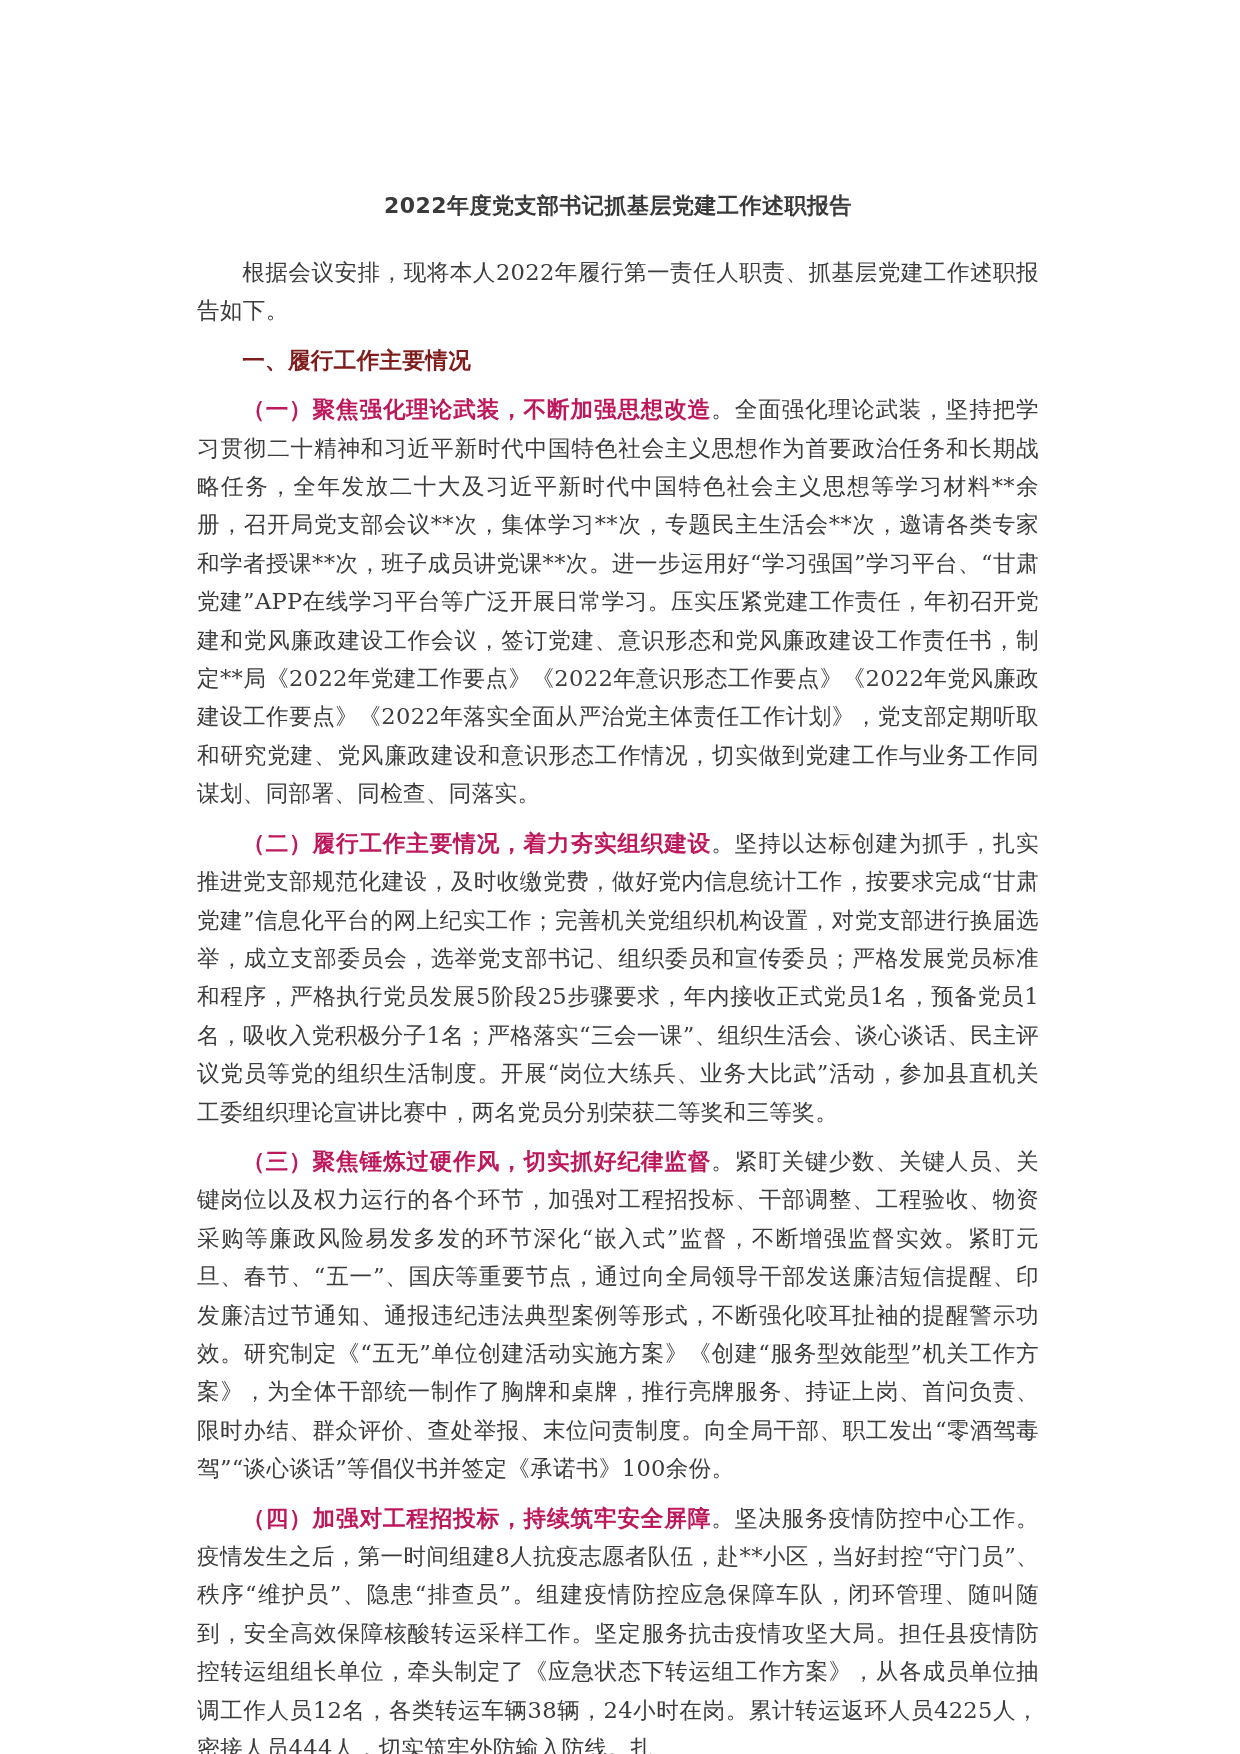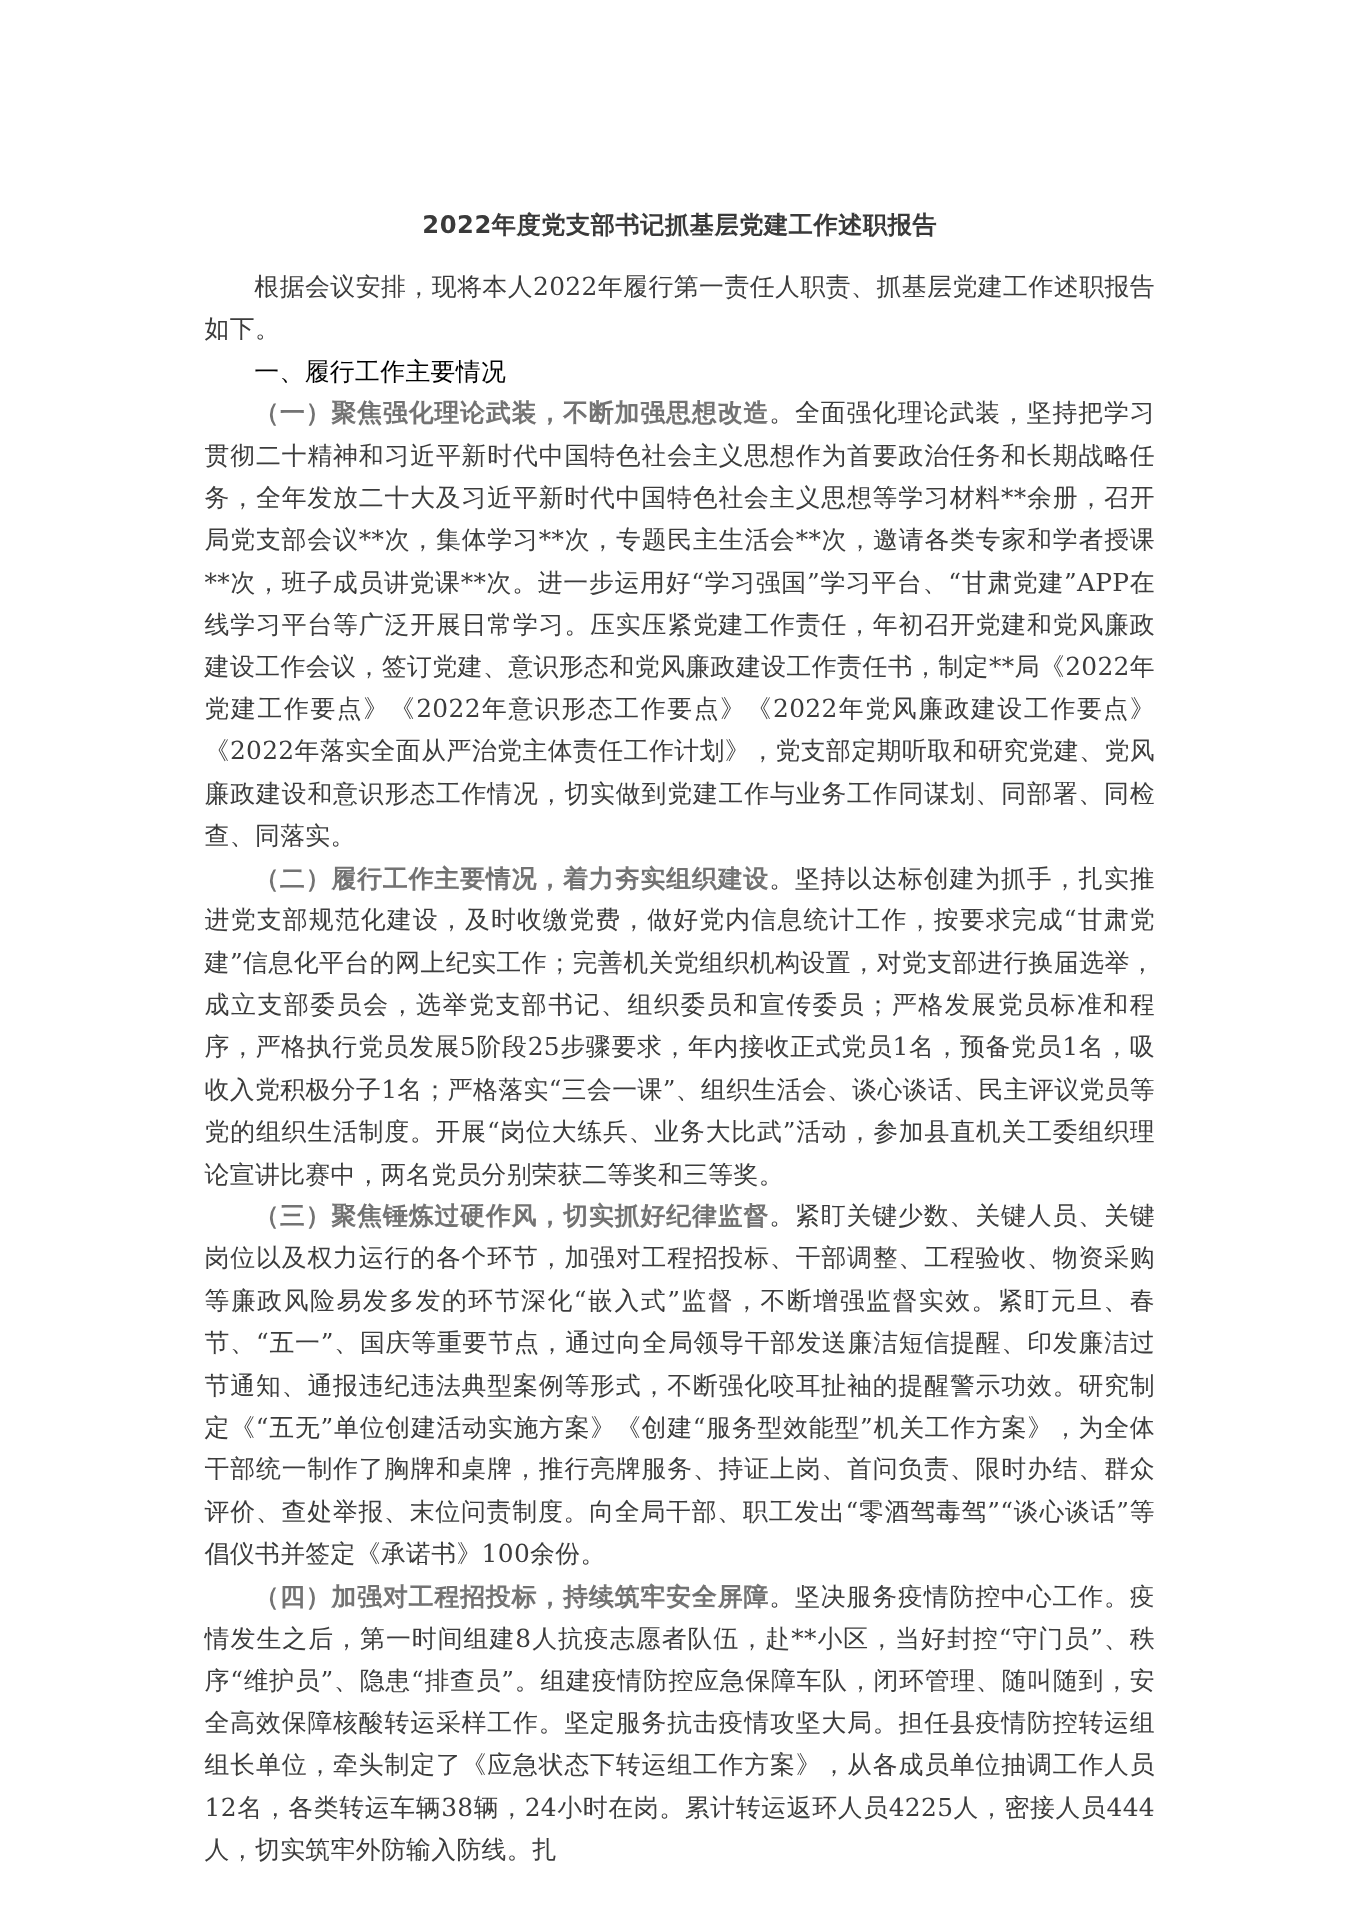"根据会议安排，现将本人2022年履行第一责任人职责、抓基层党建工作述职报告如下。" .body p { margin: 0 -> 11px }
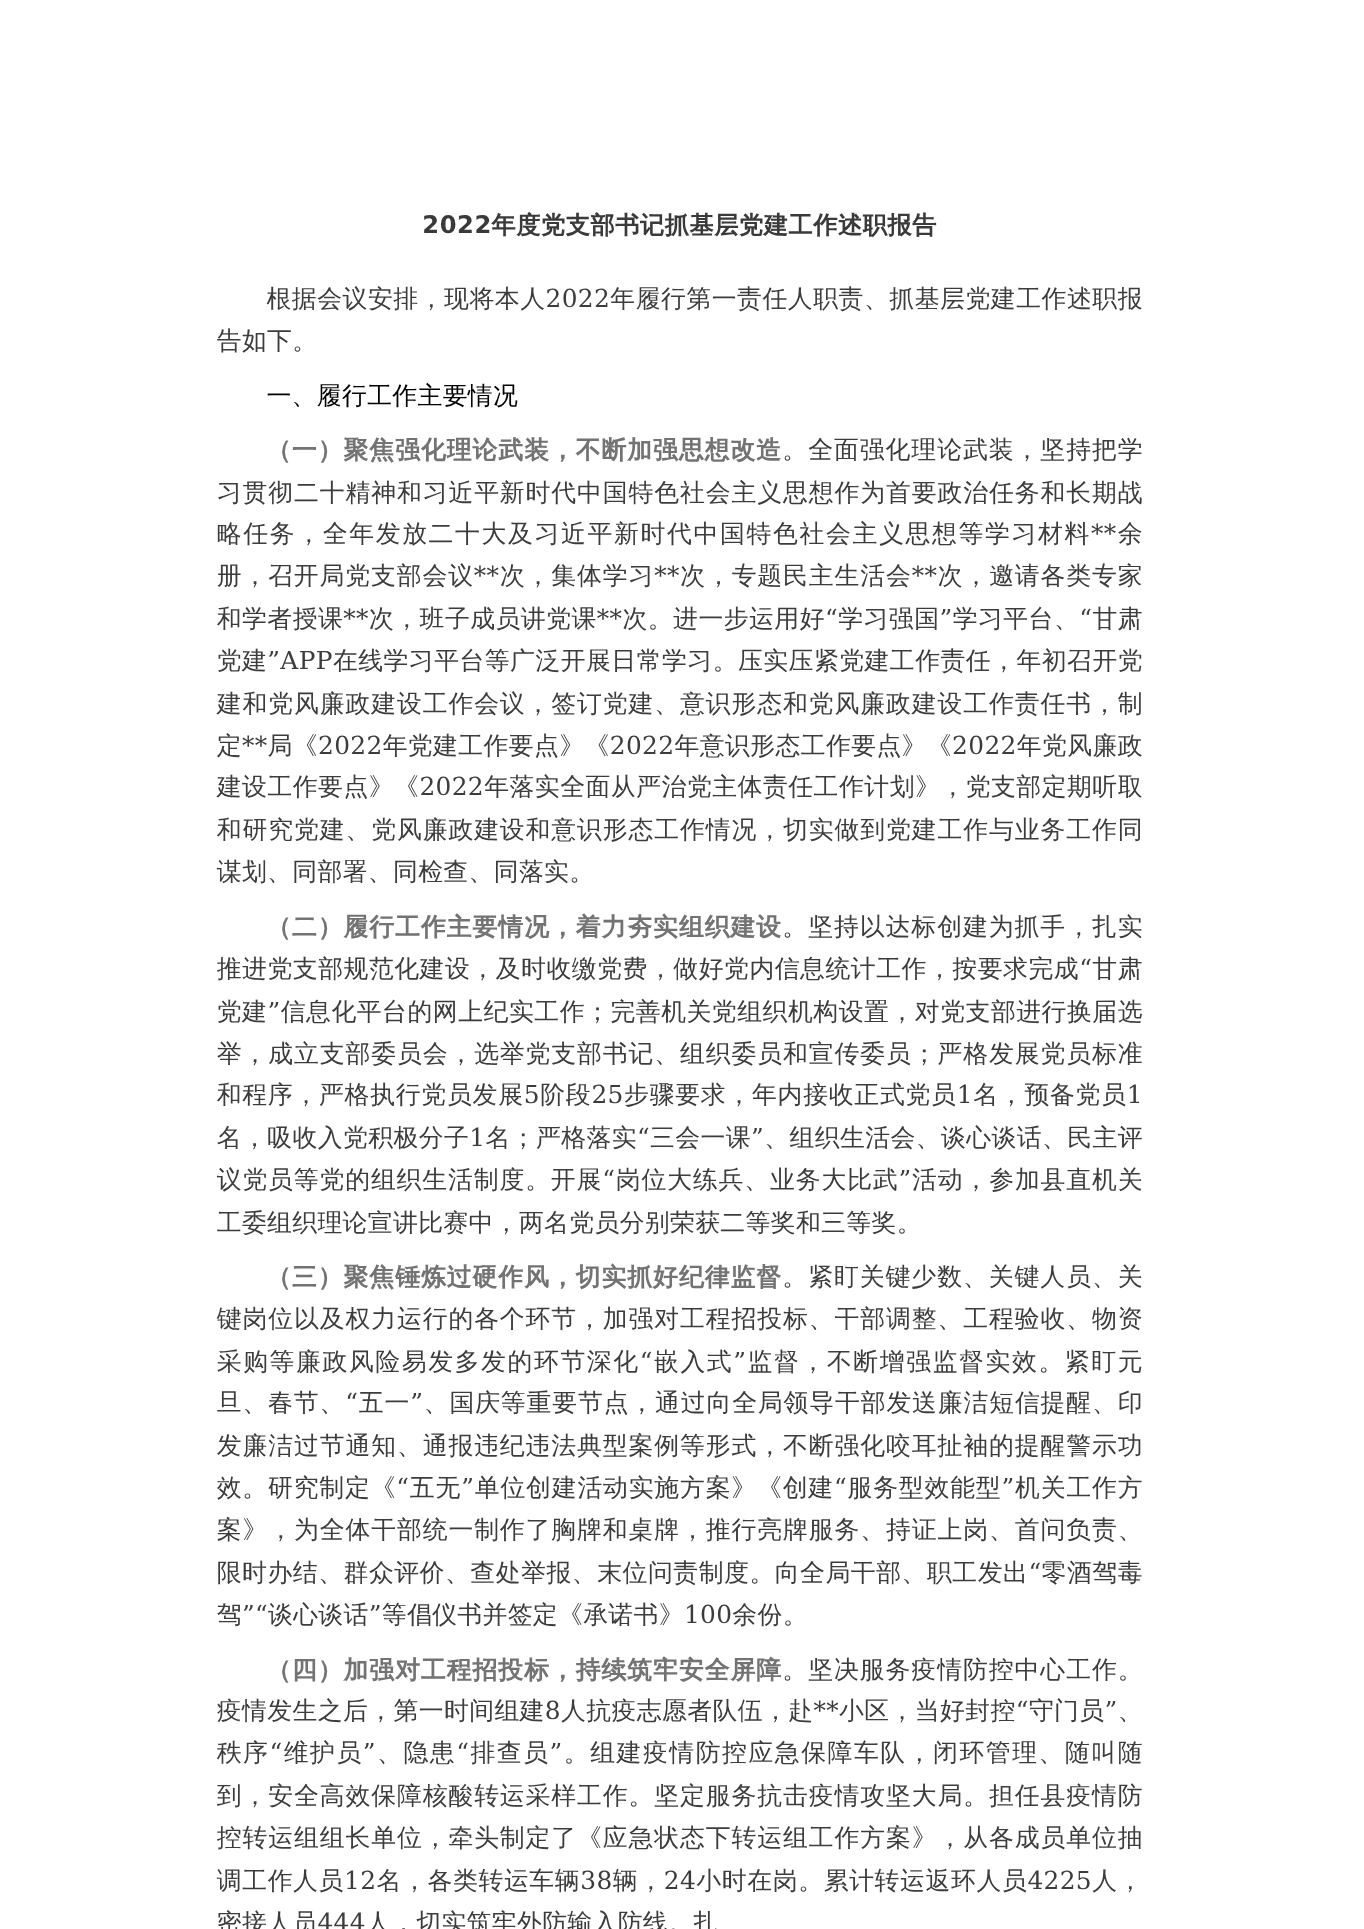"一、履行工作主要情况" .heading { color: #000000 -> #7f1d1d; font-weight: normal -> bold }
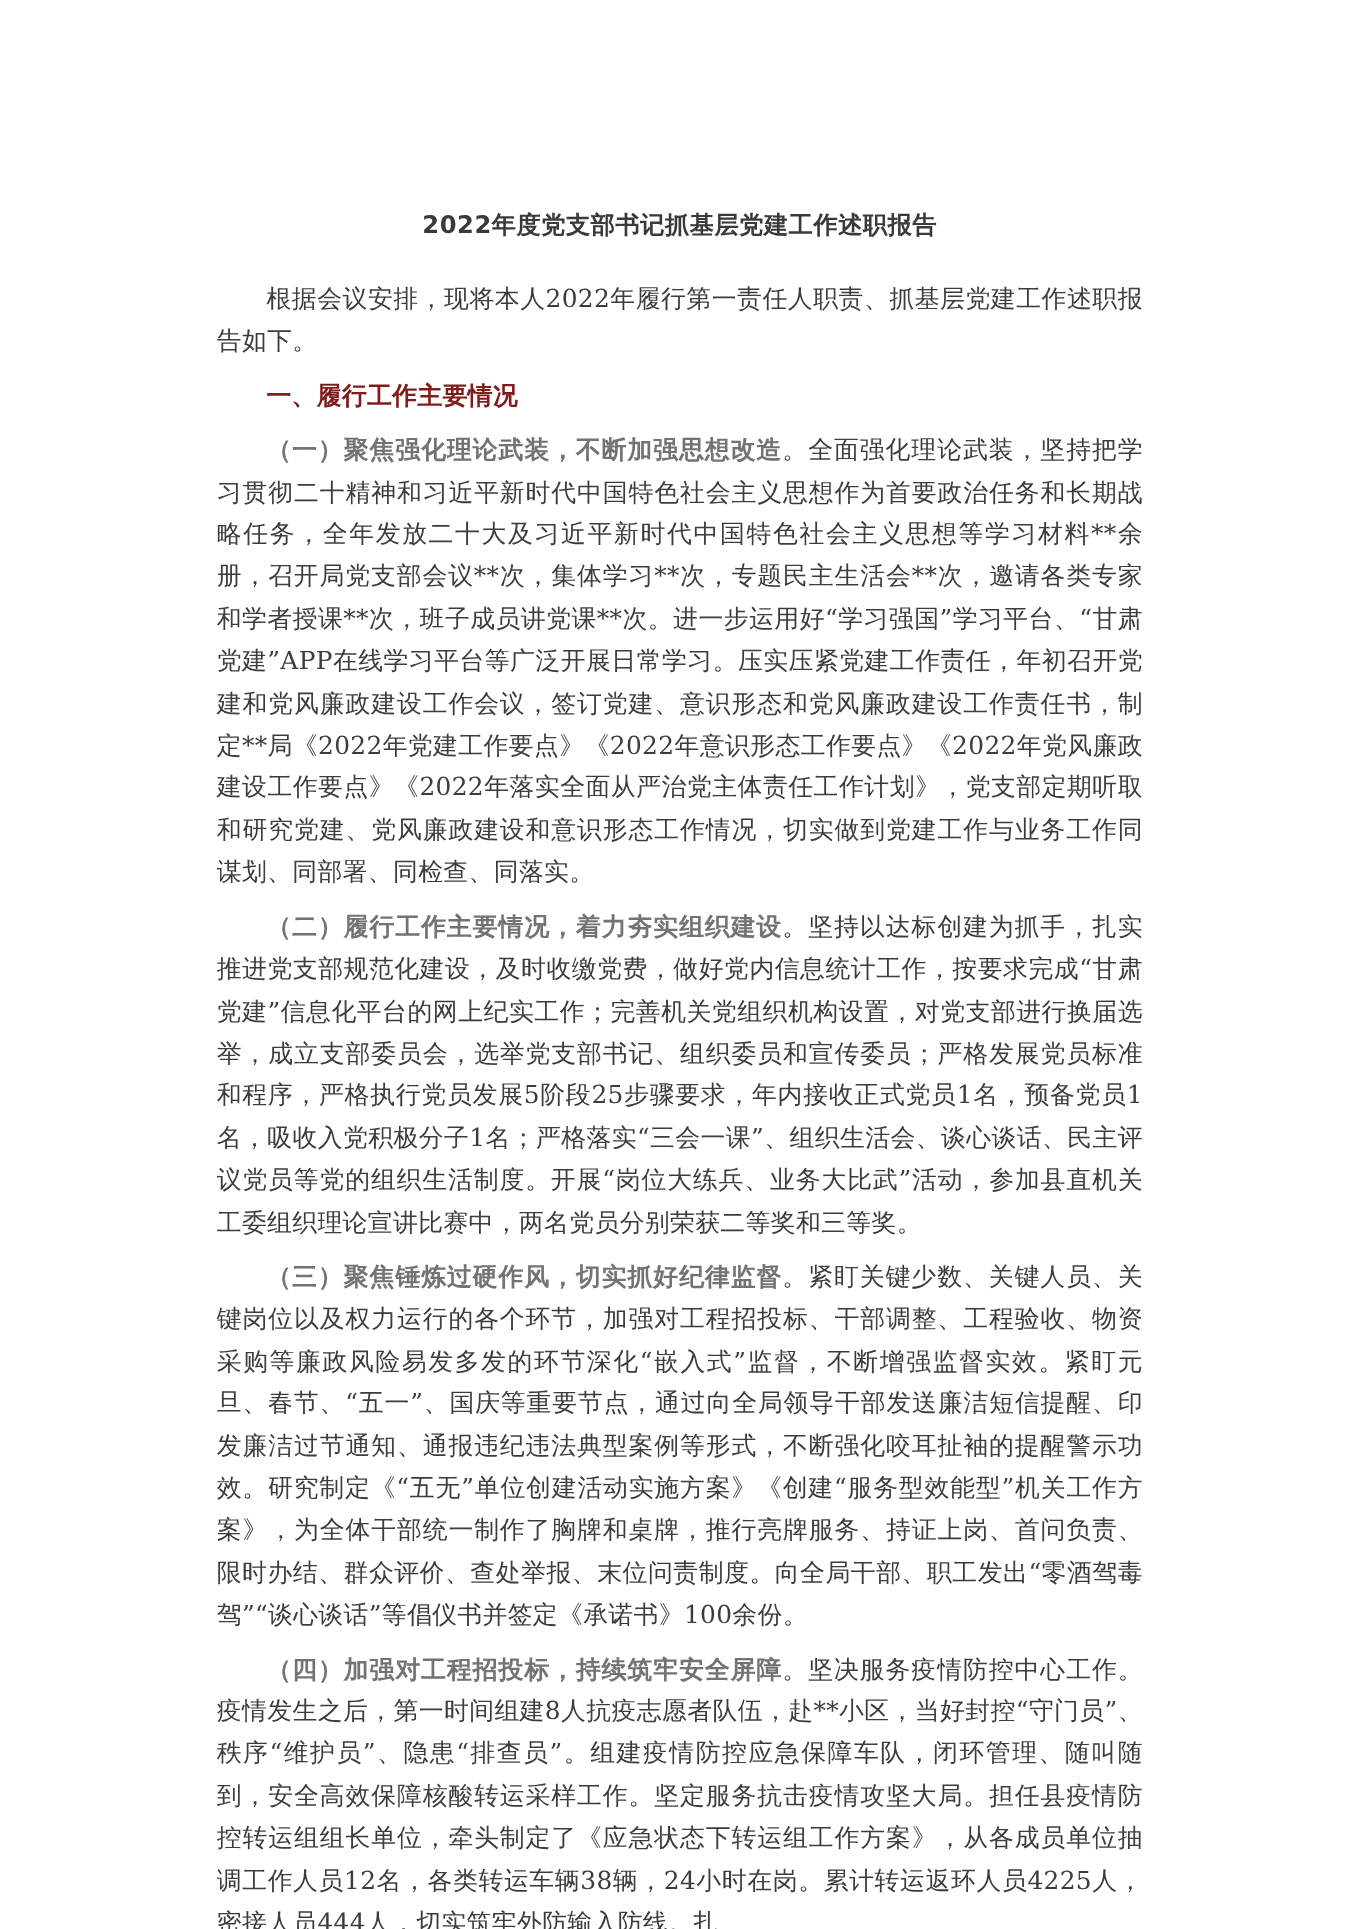"（一）聚焦强化理论武装，不断加强思想改造" .lead { color: #737373 -> #be185d }
